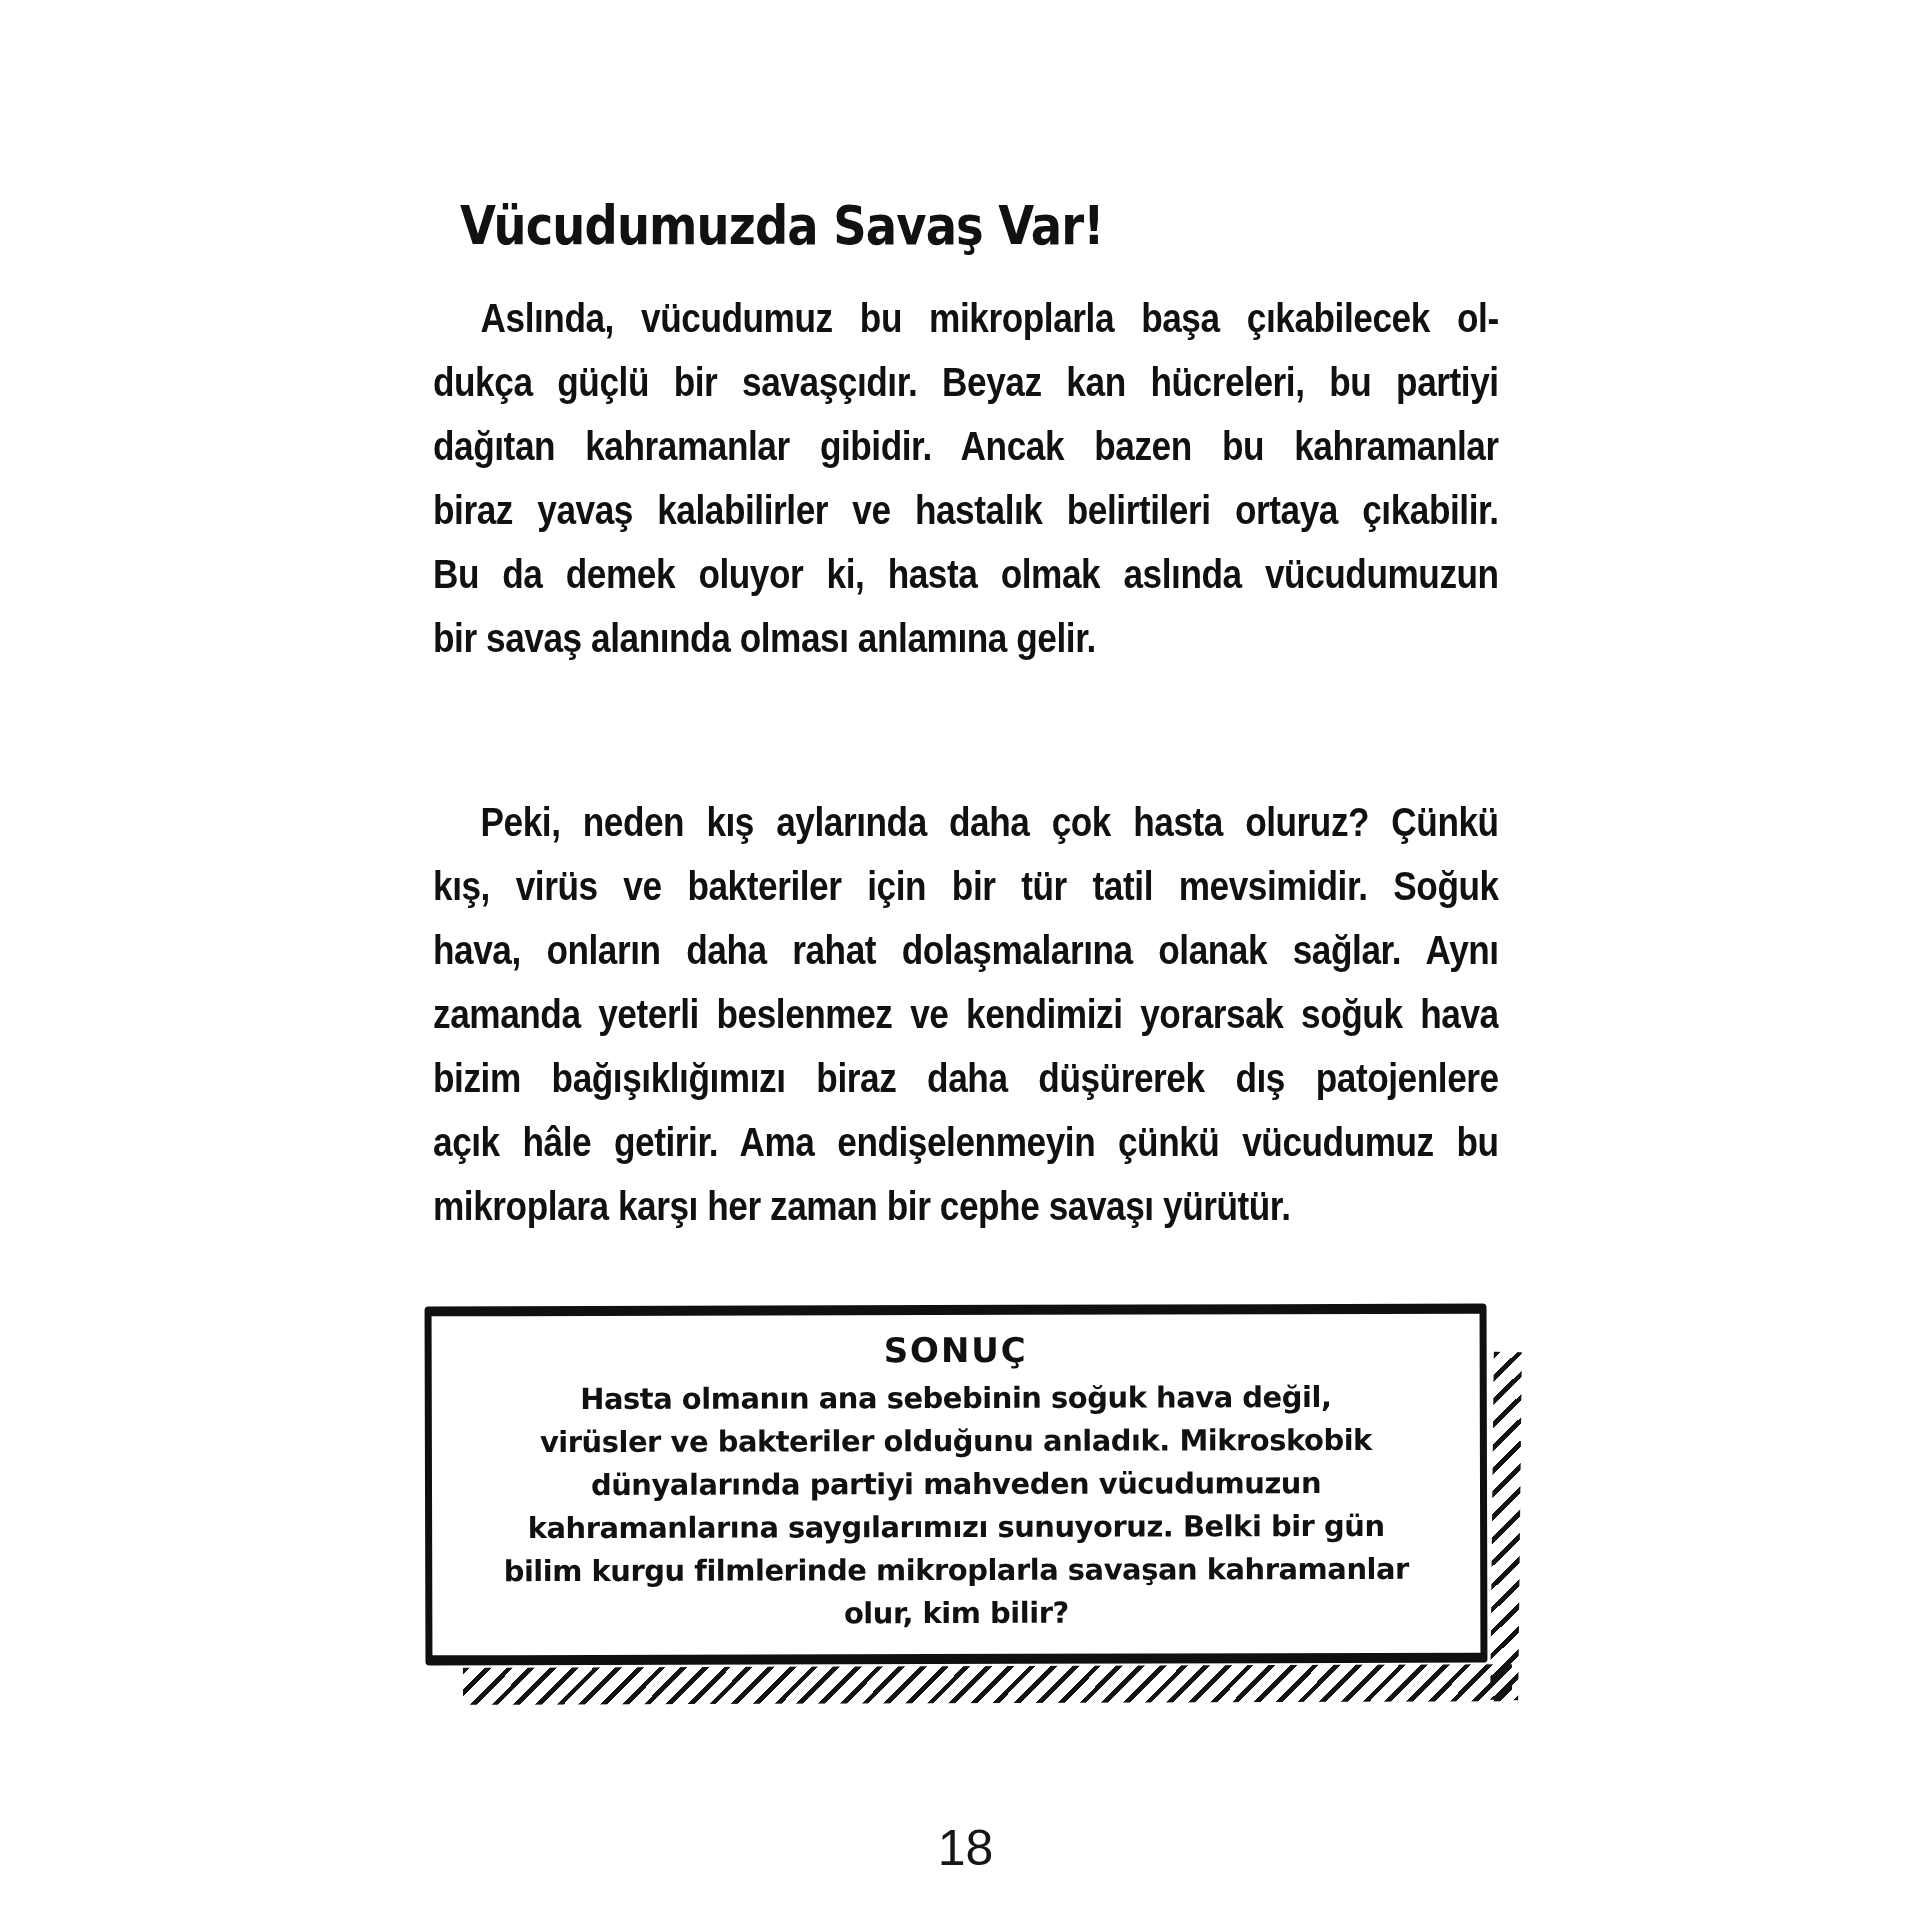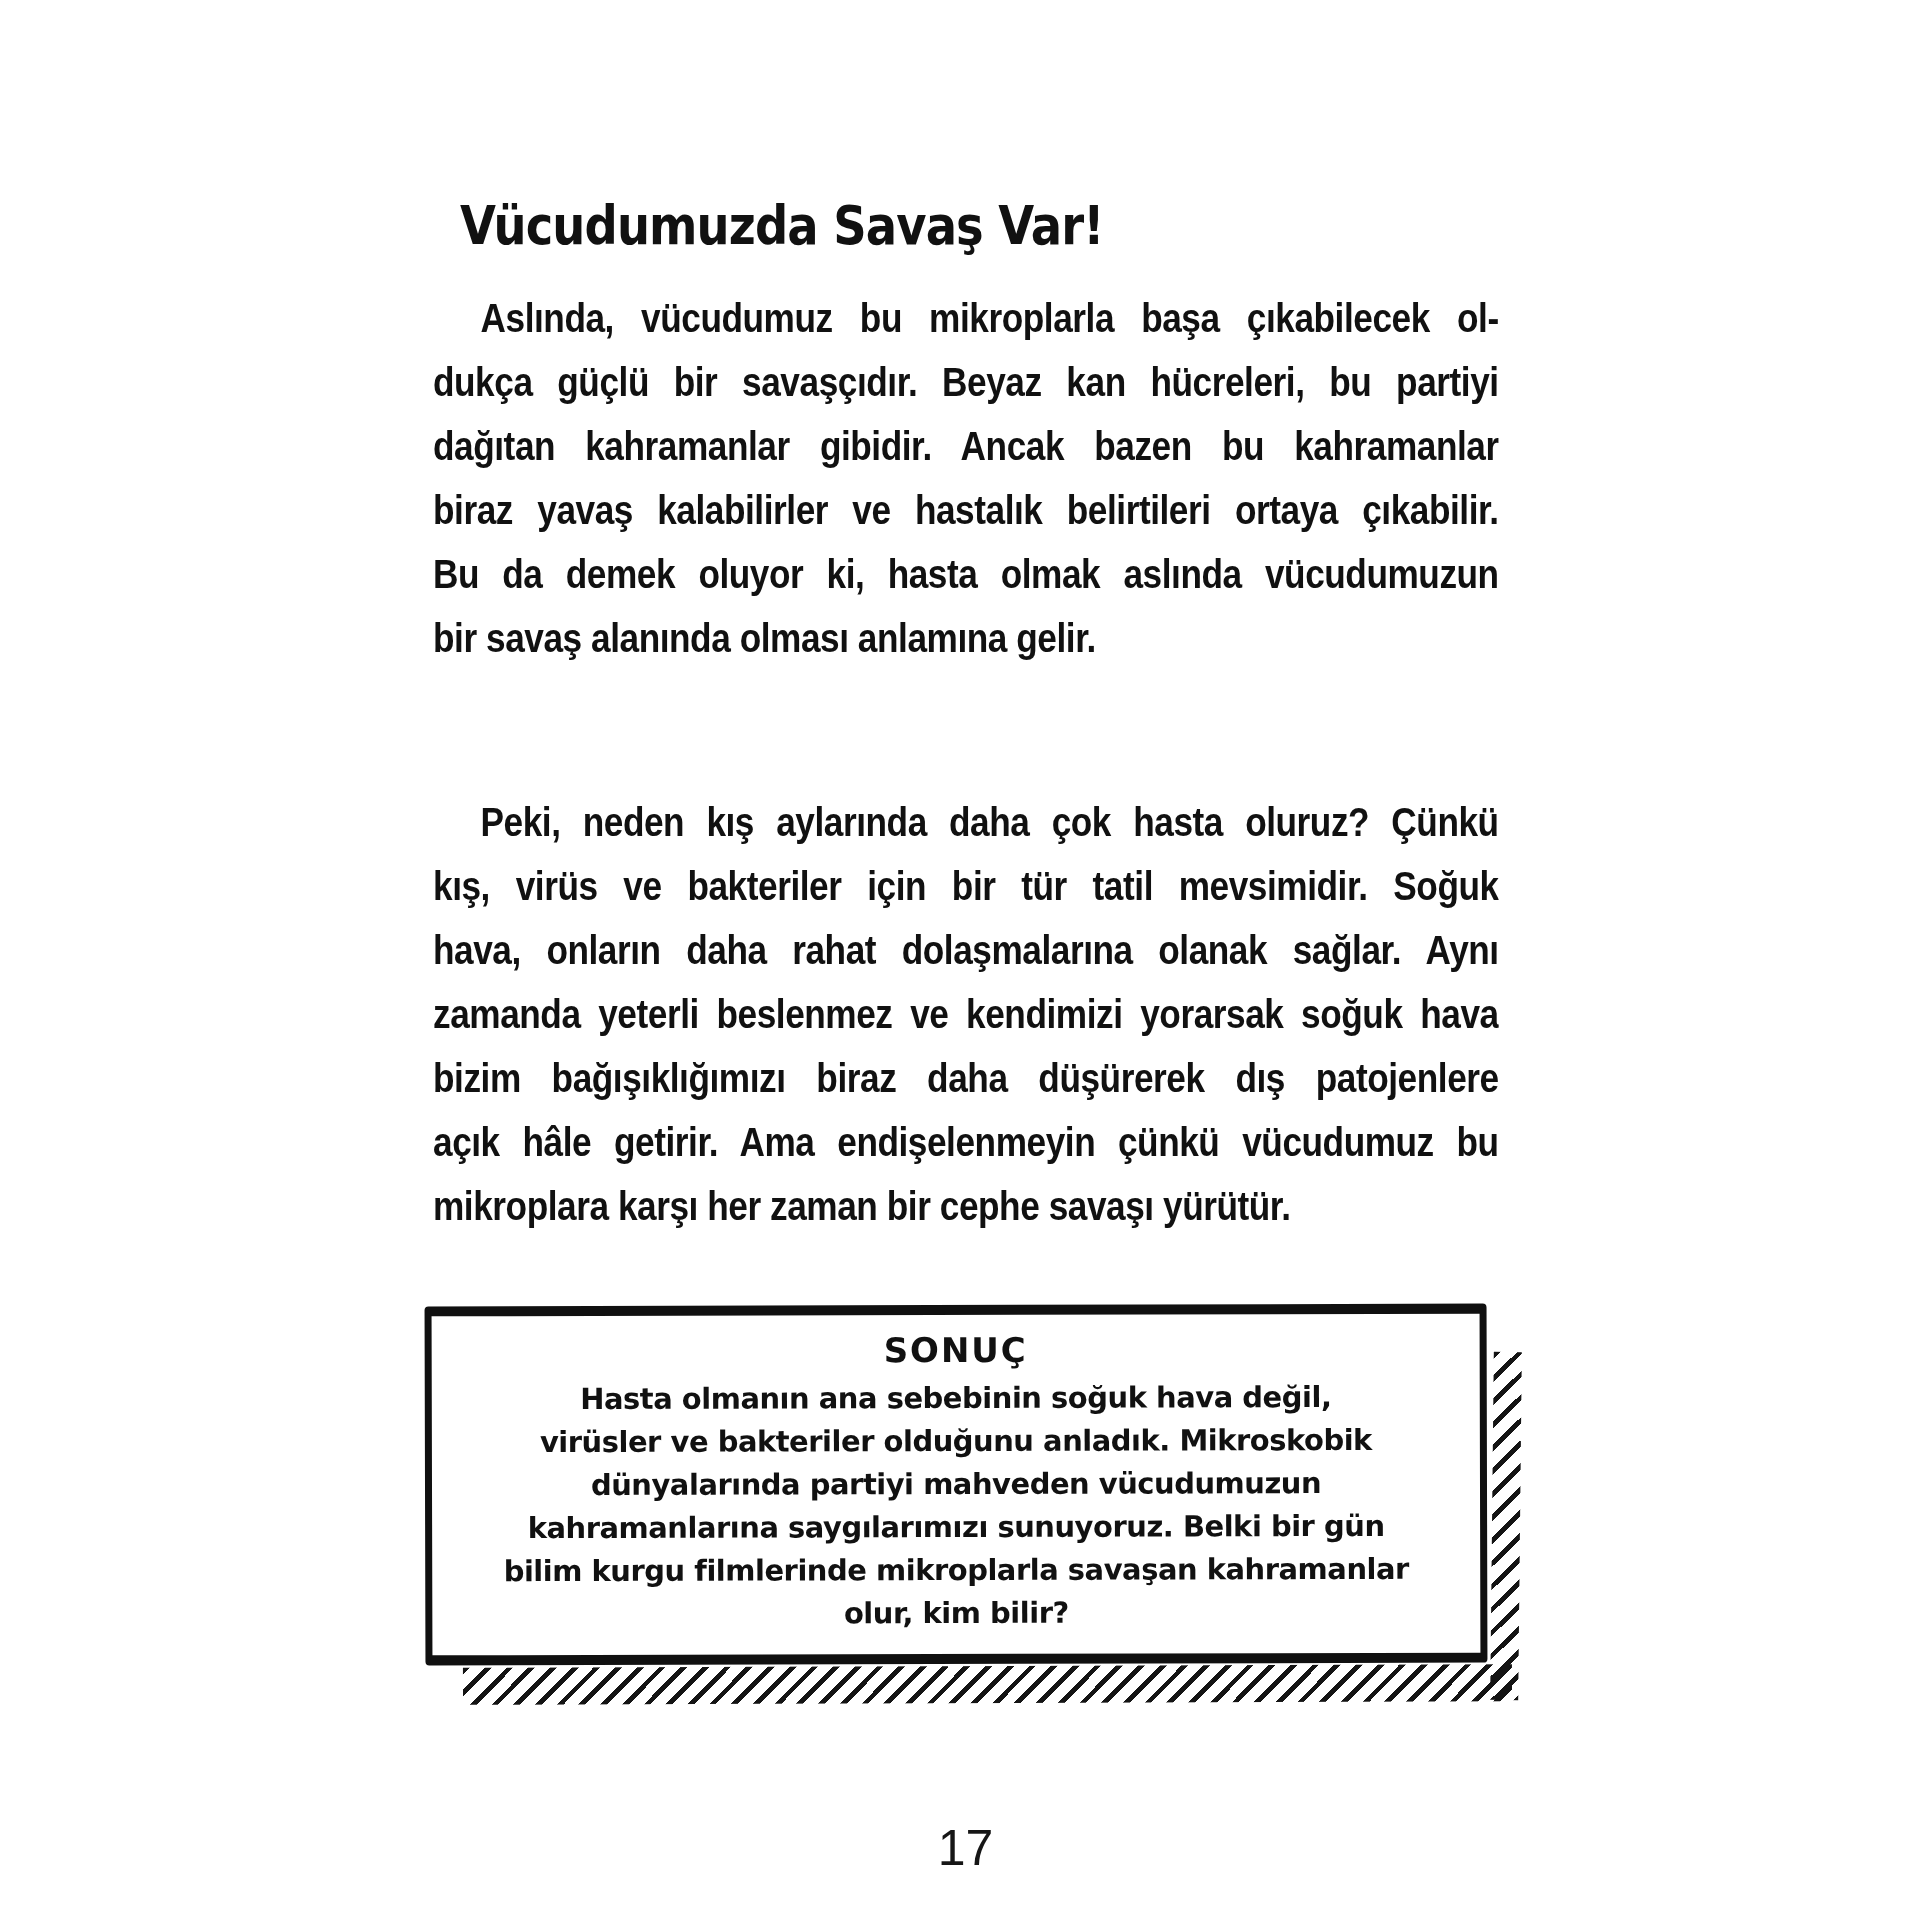"17" div.page-number { text: 17 -> 18 }
